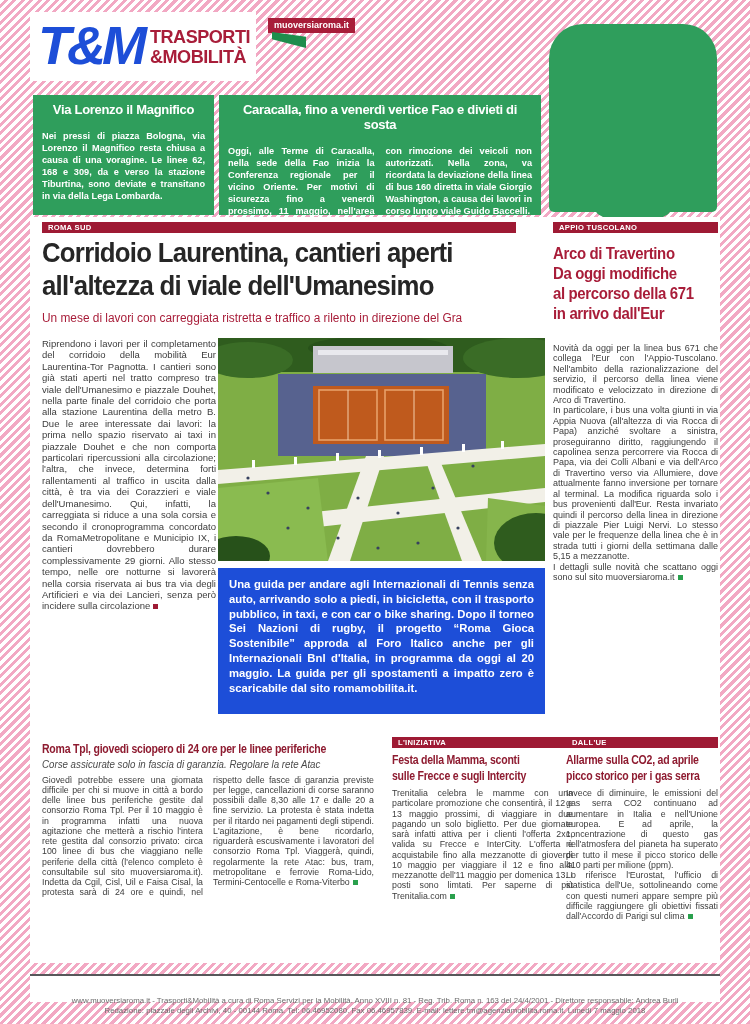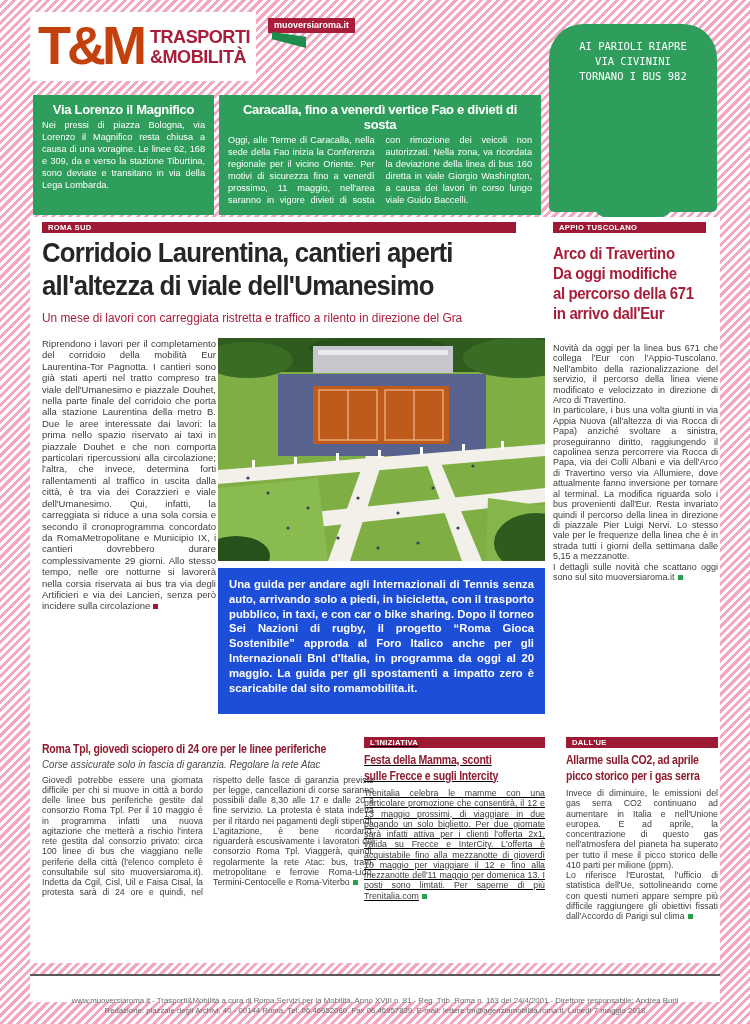"T&M" .logo-tm { color: #c2410c -> #1d4ed8; font-style: none -> italic }
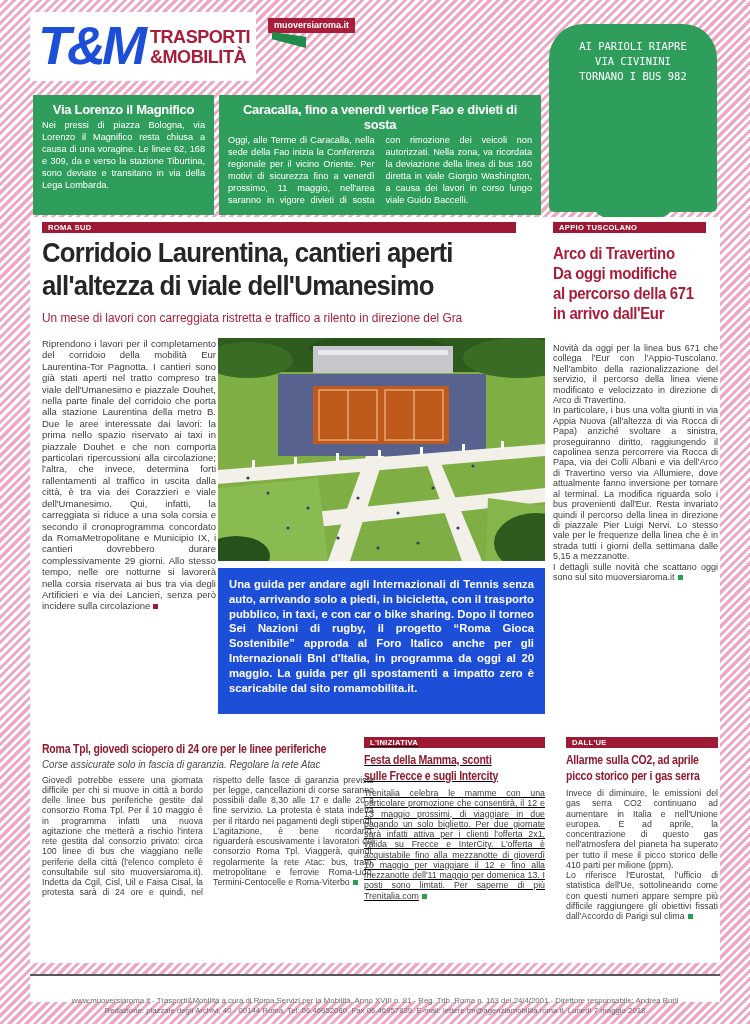"AI PARIOLI RIAPRE" div.sign-title { html: <div>AI PARIOLI RIAPRE VIA CIVININI TORNANO I BUS 982</div> -> none }
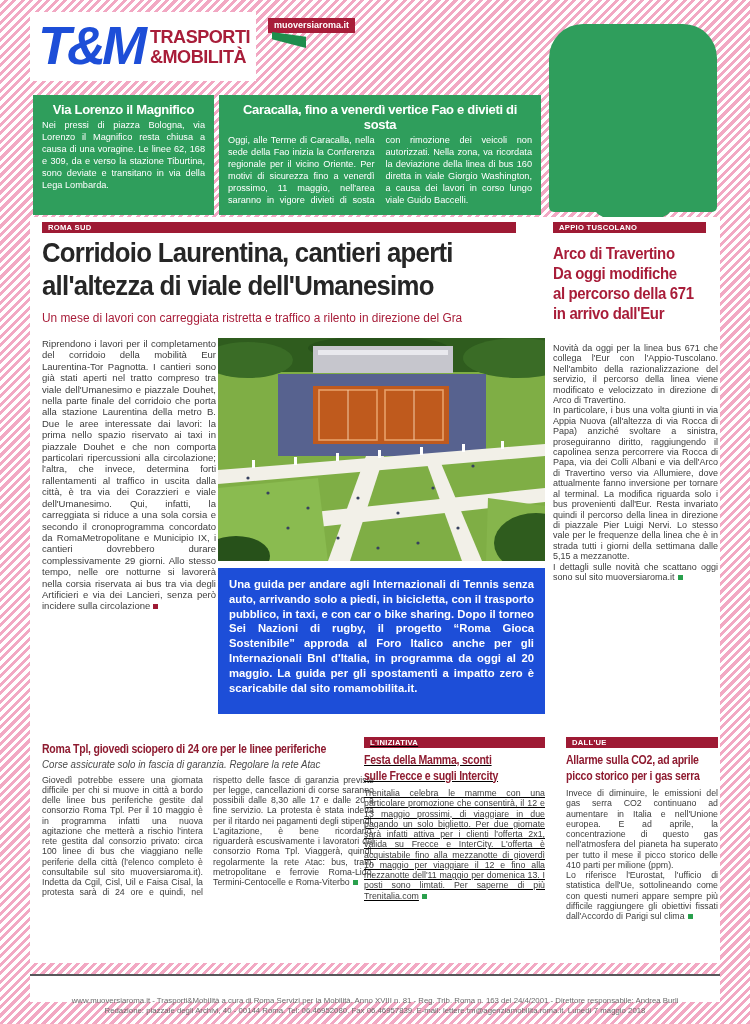"Nei pressi di piazza Bologna," .notice-body { font-weight: normal -> bold; margin-top: 3px -> 14px }
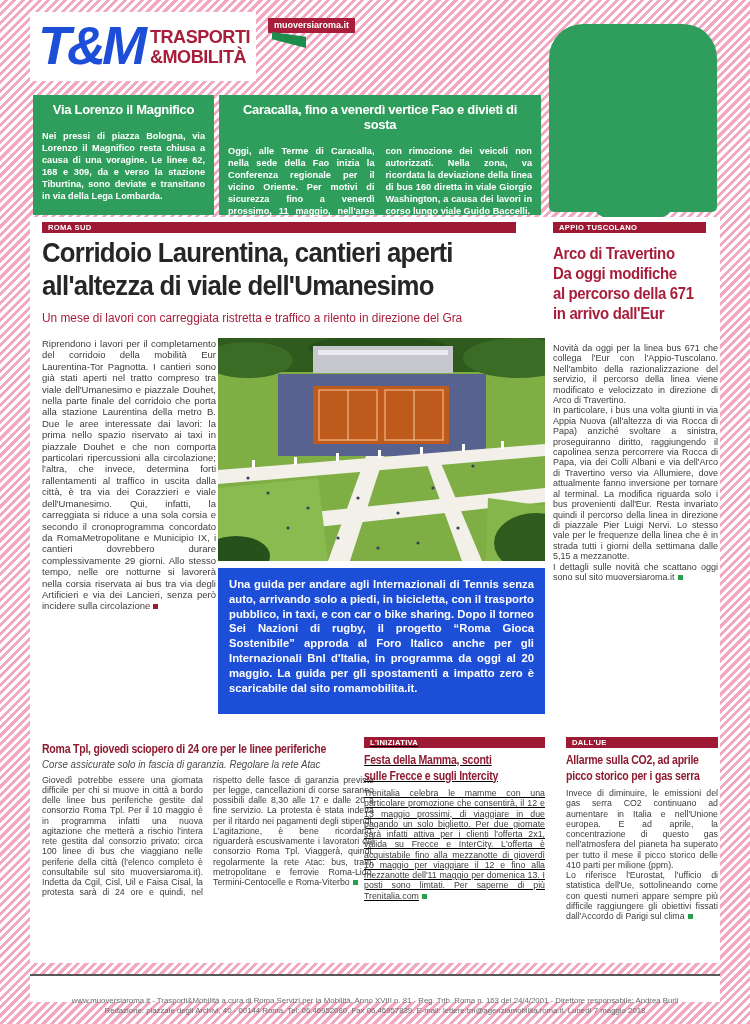"APPIO TUSCOLANO" .k-side { width: 153px -> 165px }
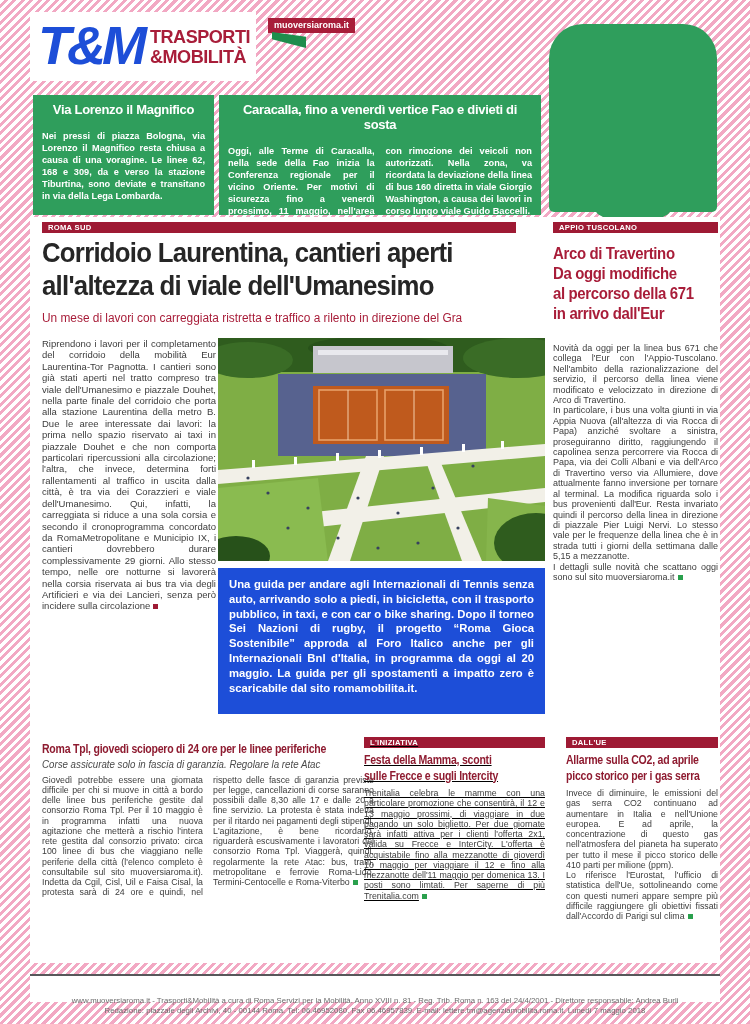"L'INIZIATIVA" .b2 { left: 334px -> 362px; text-decoration: underline -> none }
